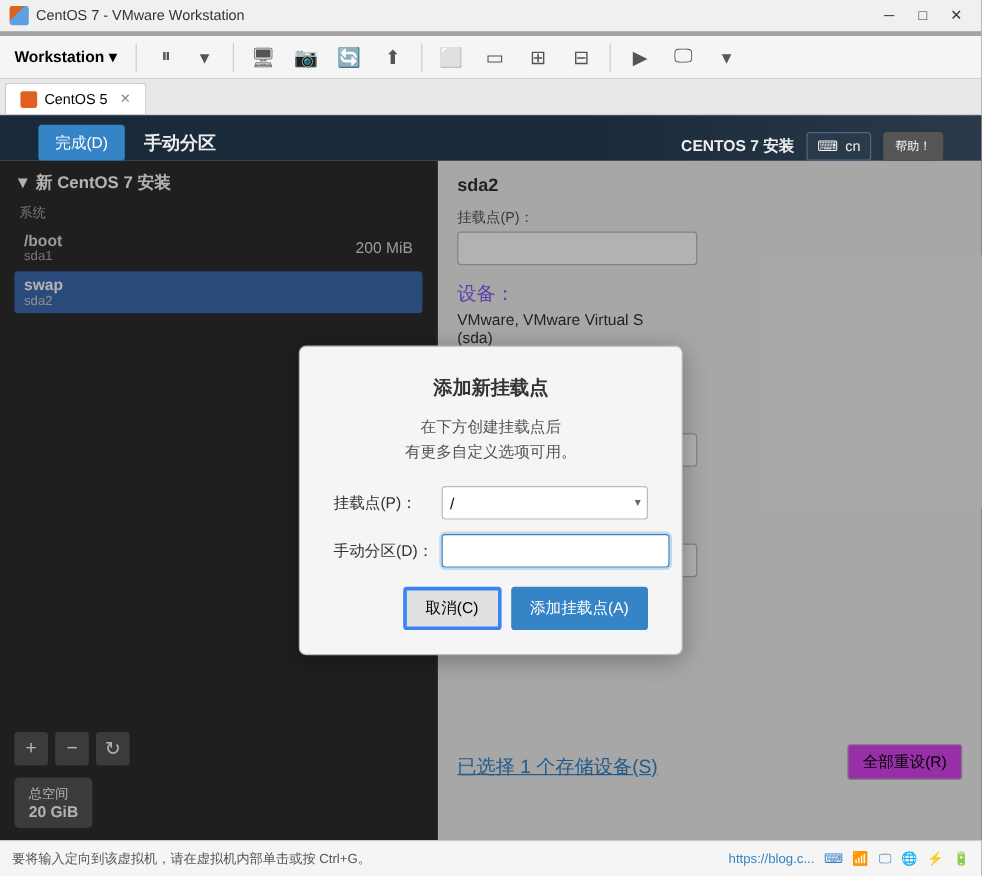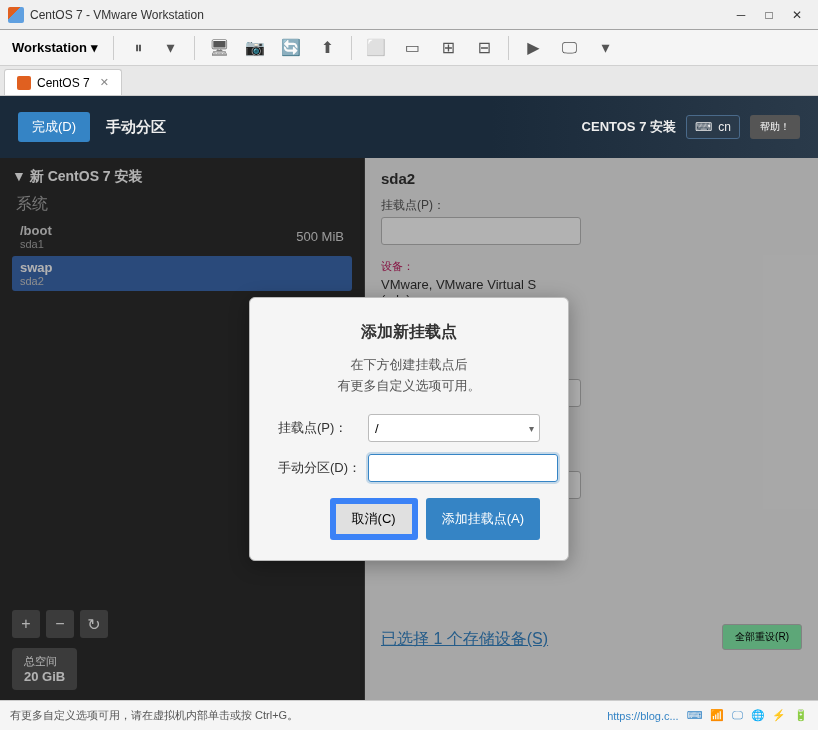"CentOS 7 - VMware Workstation" .title-bar { border-bottom: 1px solid #a3a3a3 -> 4px solid #a3a3a3 }
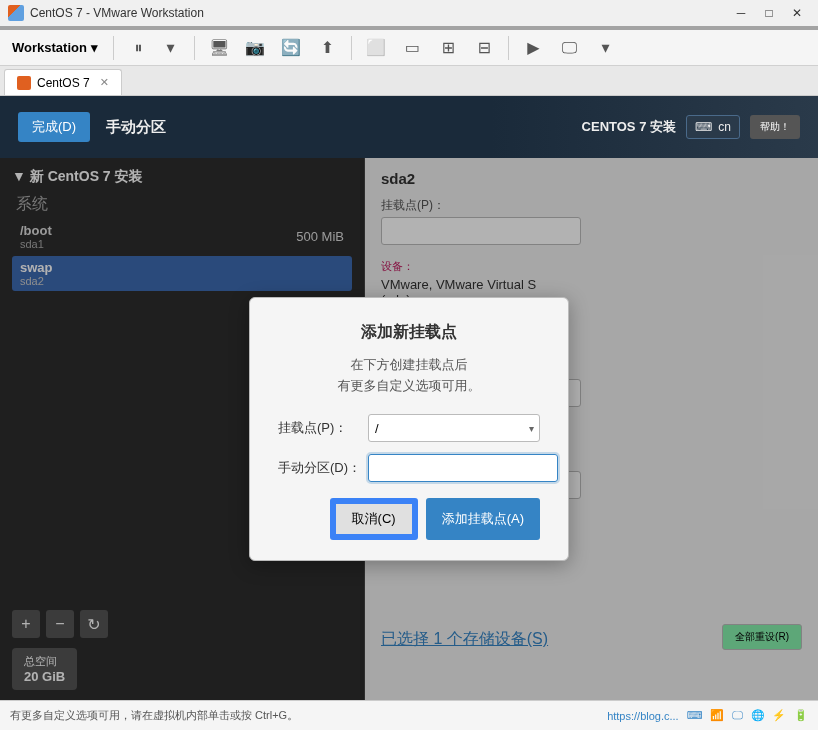"CentOS 7" span { text: 7 -> 5 }
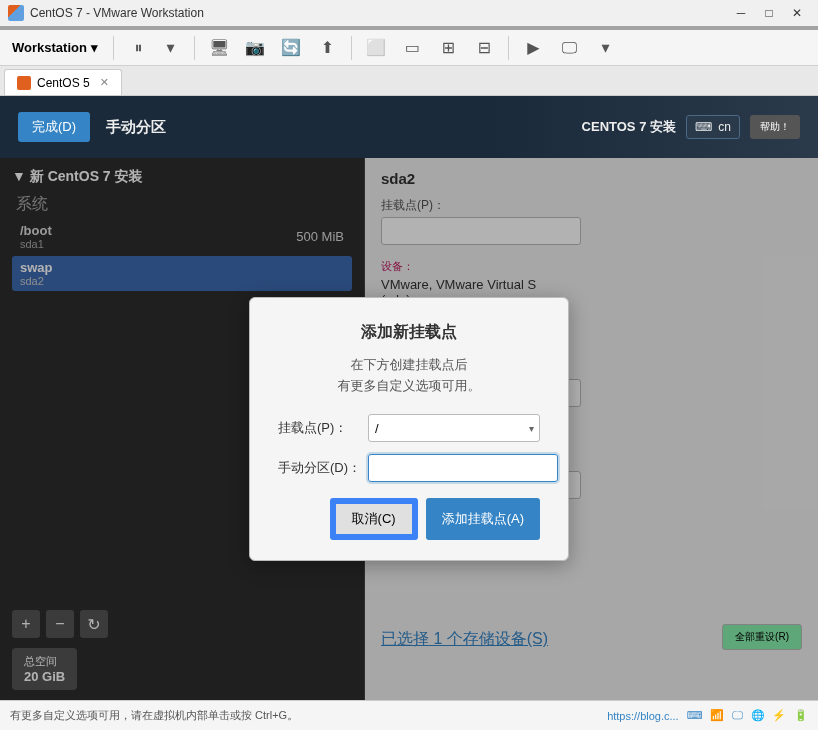"完成(D)" .installer-header { align-items: center -> flex-end; height: 62px -> 38px; padding: 0 18px -> 0 32px }
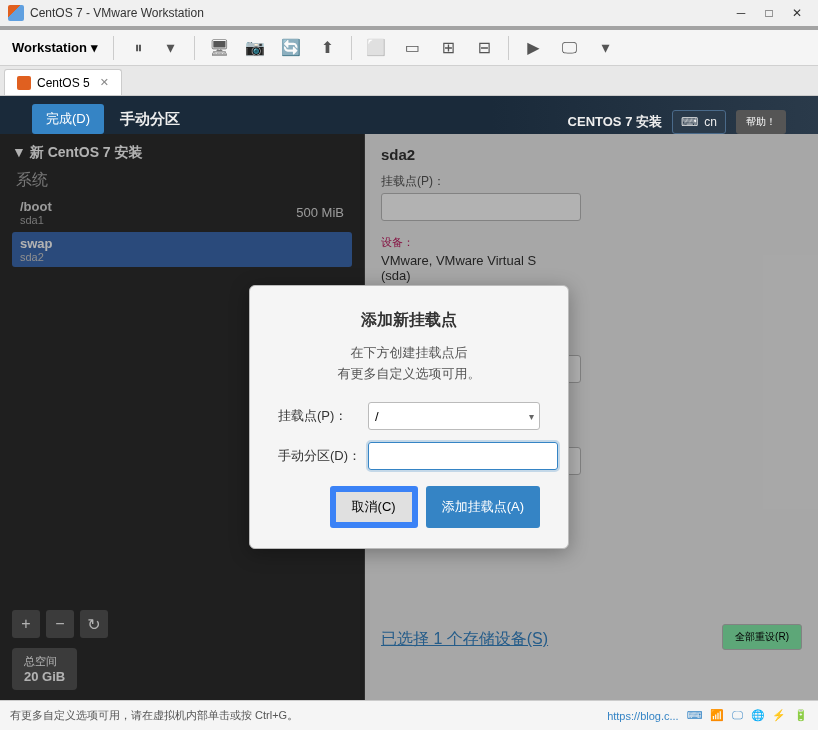"系统" .partition-group-label { font-size: 16px -> 11px }
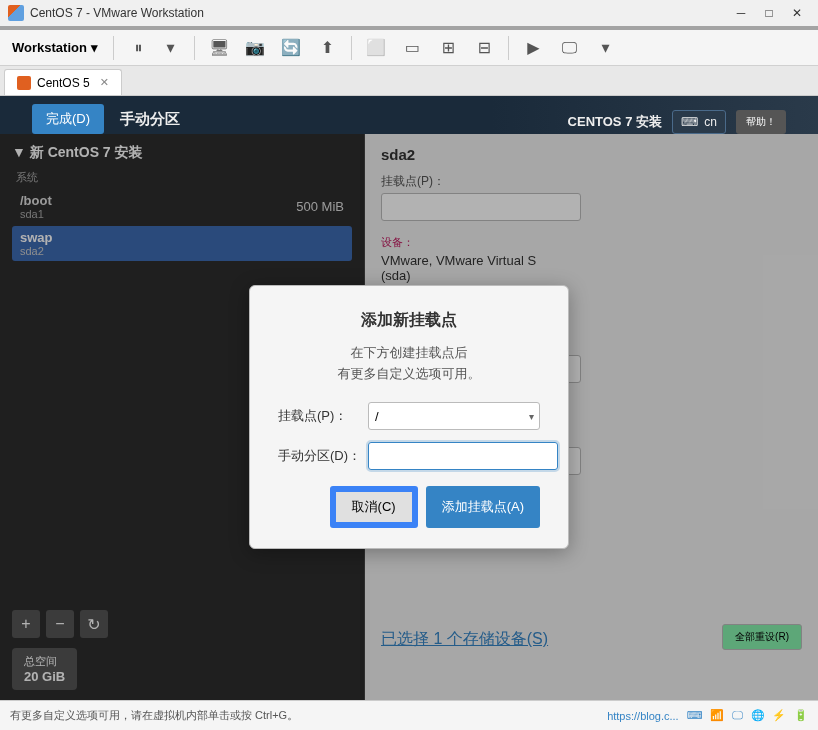"500 MiB" span.partition-size { text: 500 -> 200 }
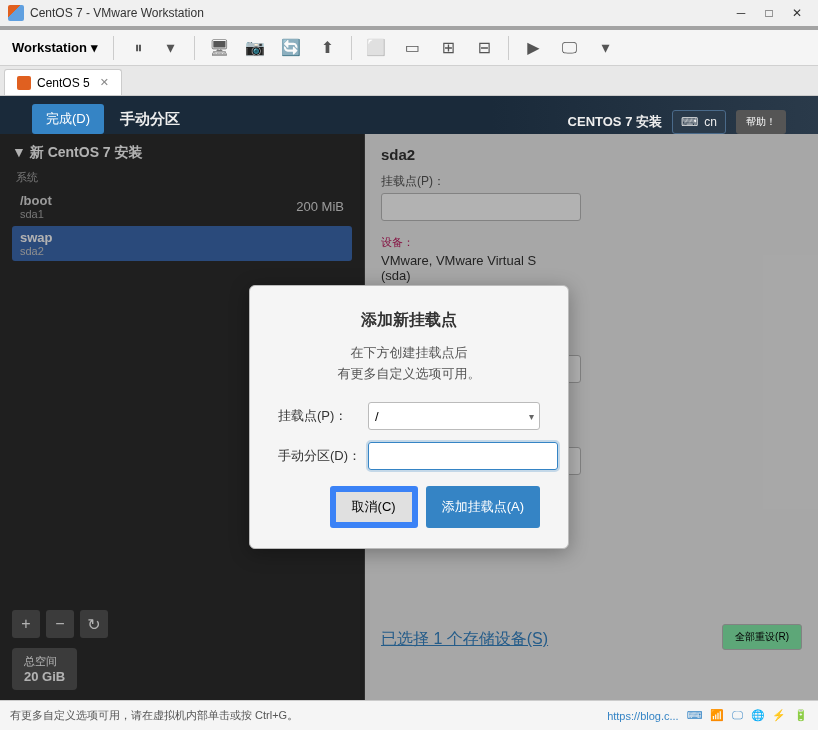"设备：" .device-label { color: #be185d -> #8b5cf6; font-size: 11px -> 16px }
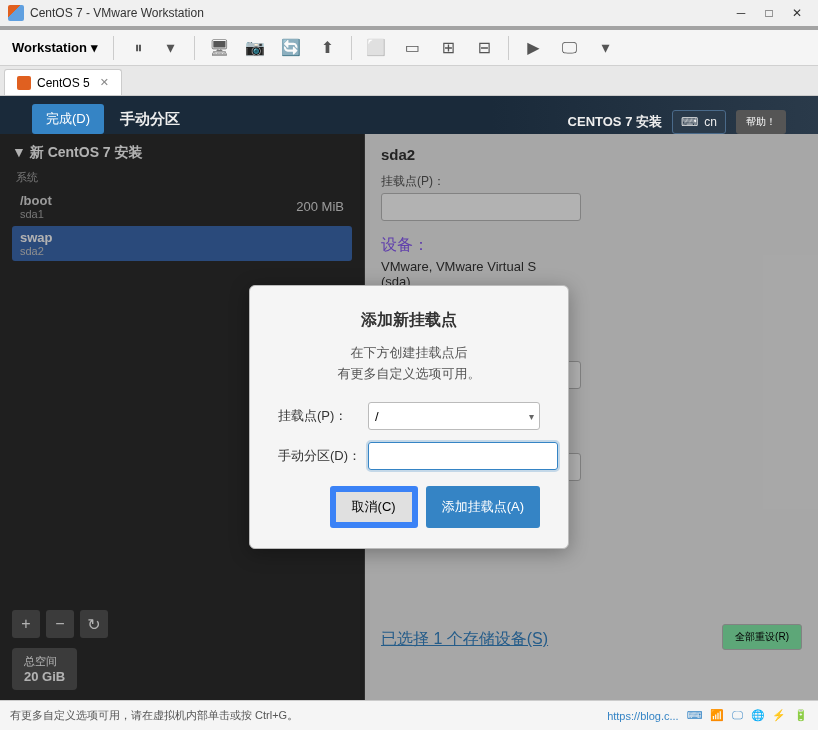"取消(C)" .modal-cancel-btn { border: 6px solid #3b82f6 -> 3px solid #3b82f6 }
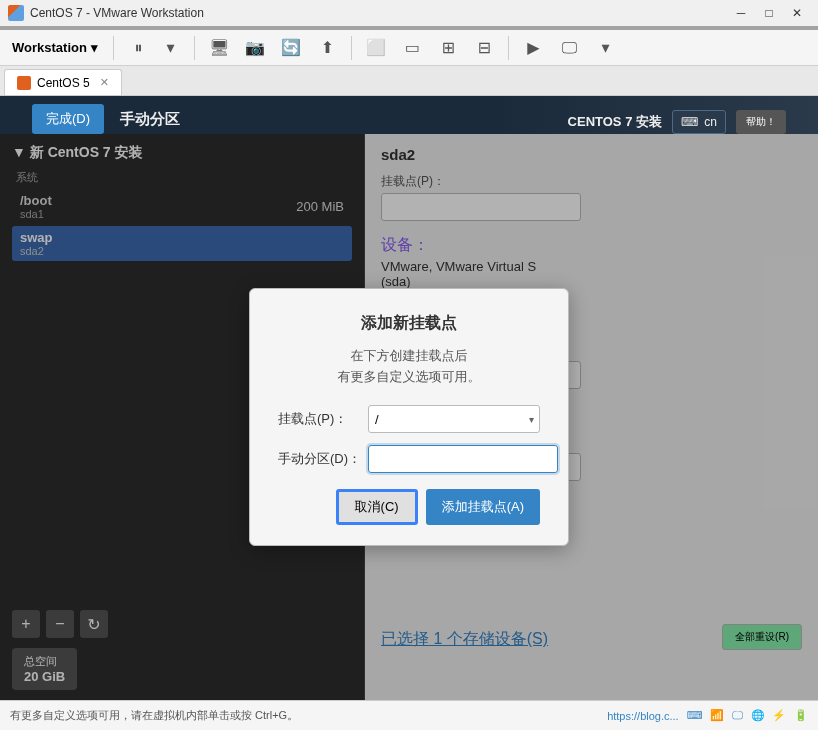"全部重设(R)" .reset-btn { background: #86efac -> #d946ef; font-size: 10px -> 13px }
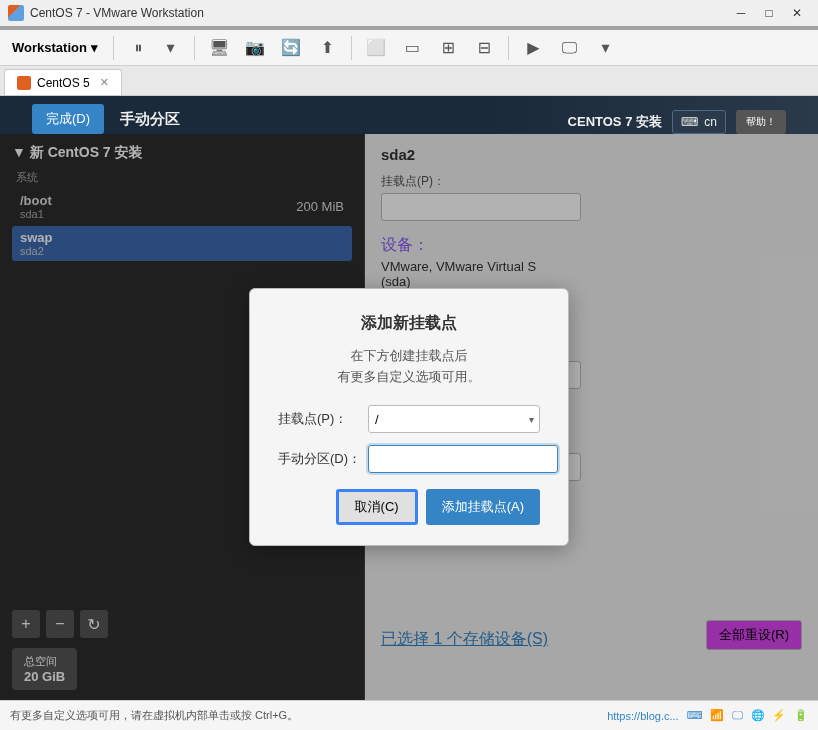"有更多自定义选项可用，请在虚拟机内部单击或按 Ctrl+G。" span { text: 有更多自定义选项可用 -> 要将输入定向到该虚拟机 }
